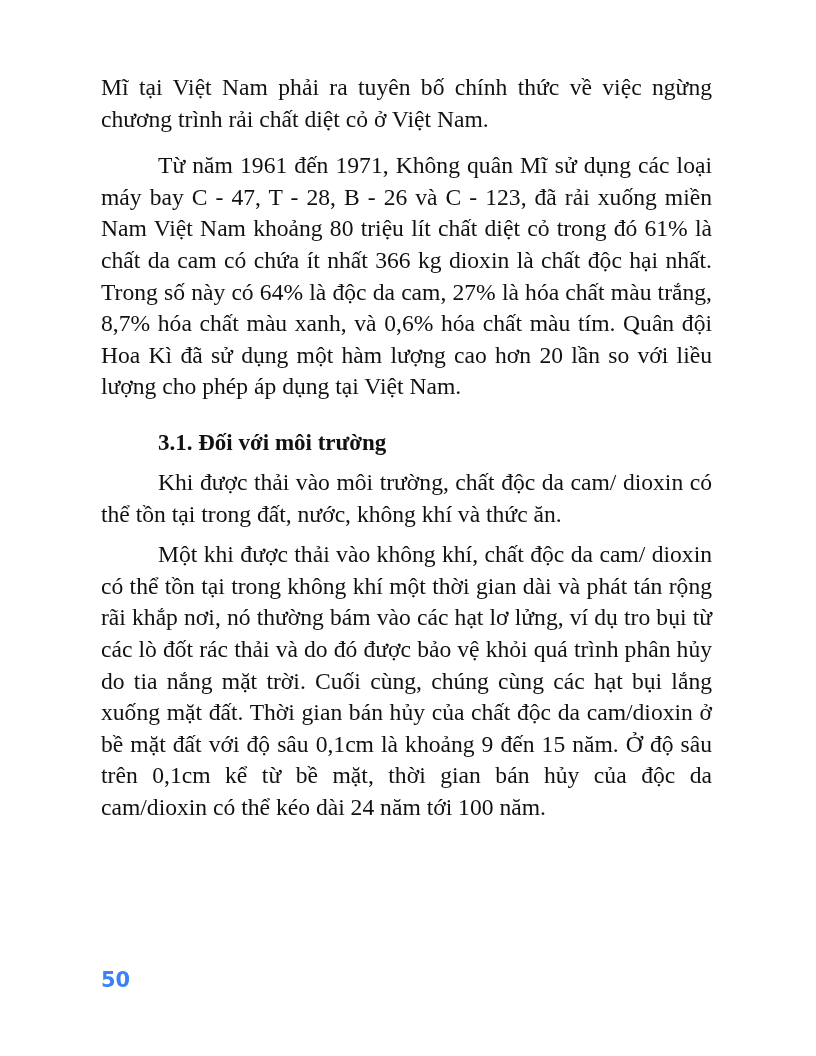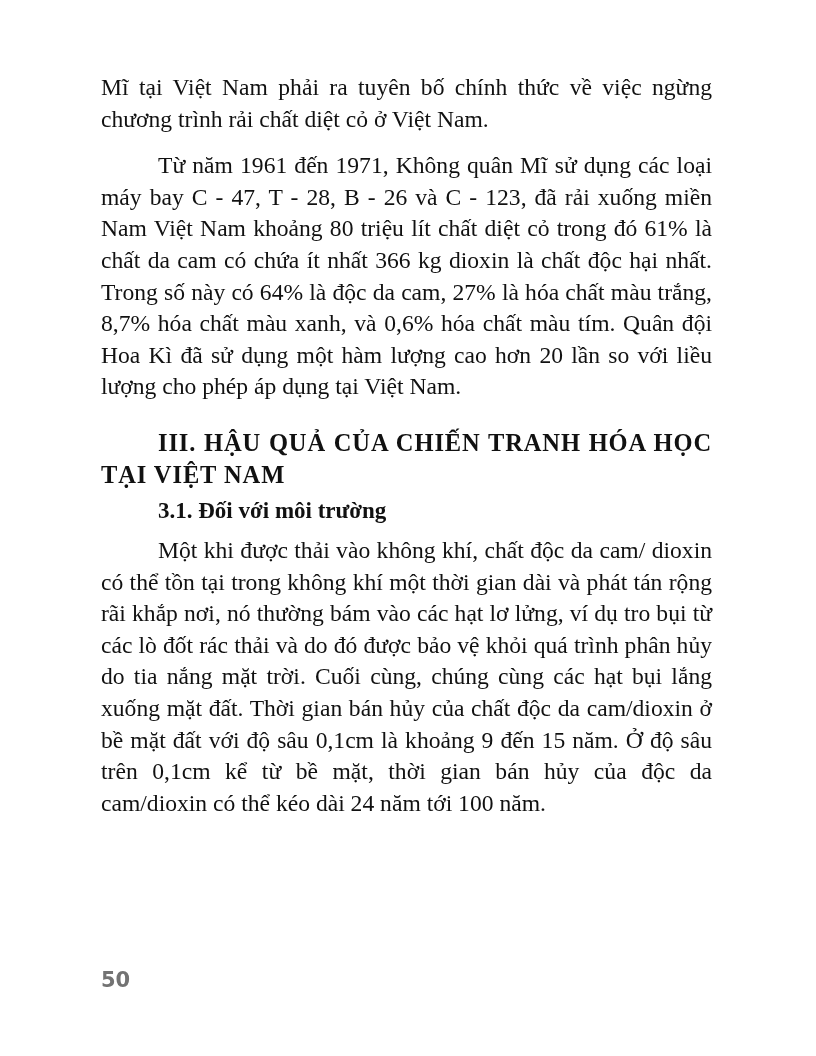"III. HẬU QUẢ CỦA CHIẾN" h2.heading { html: <h2>III. HẬU QUẢ CỦA CHIẾN TRANH HÓA HỌC TẠI VIỆT NAM</h2> -> none }
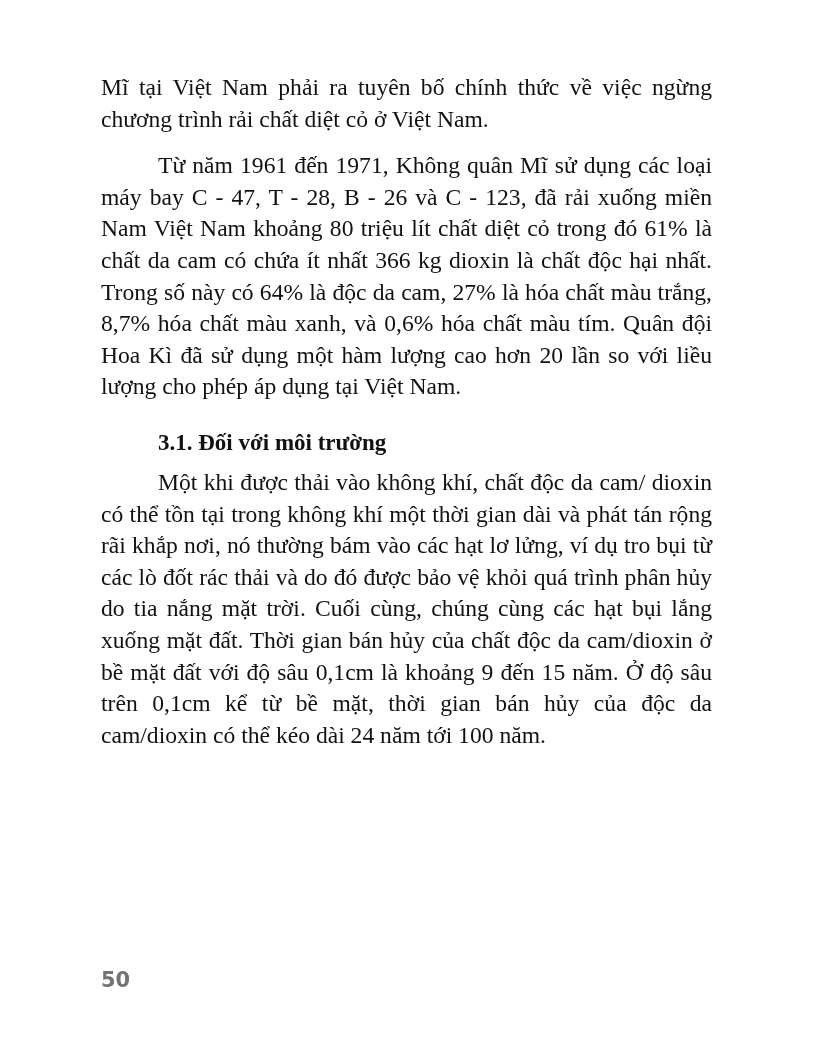"Khi được thải vào môi" p.para { html: none -> <p>Khi được thải vào môi trường, chất độc da cam/ dioxin có thể tồn tại trong đất, nước, không khí và thức ăn.</p> }
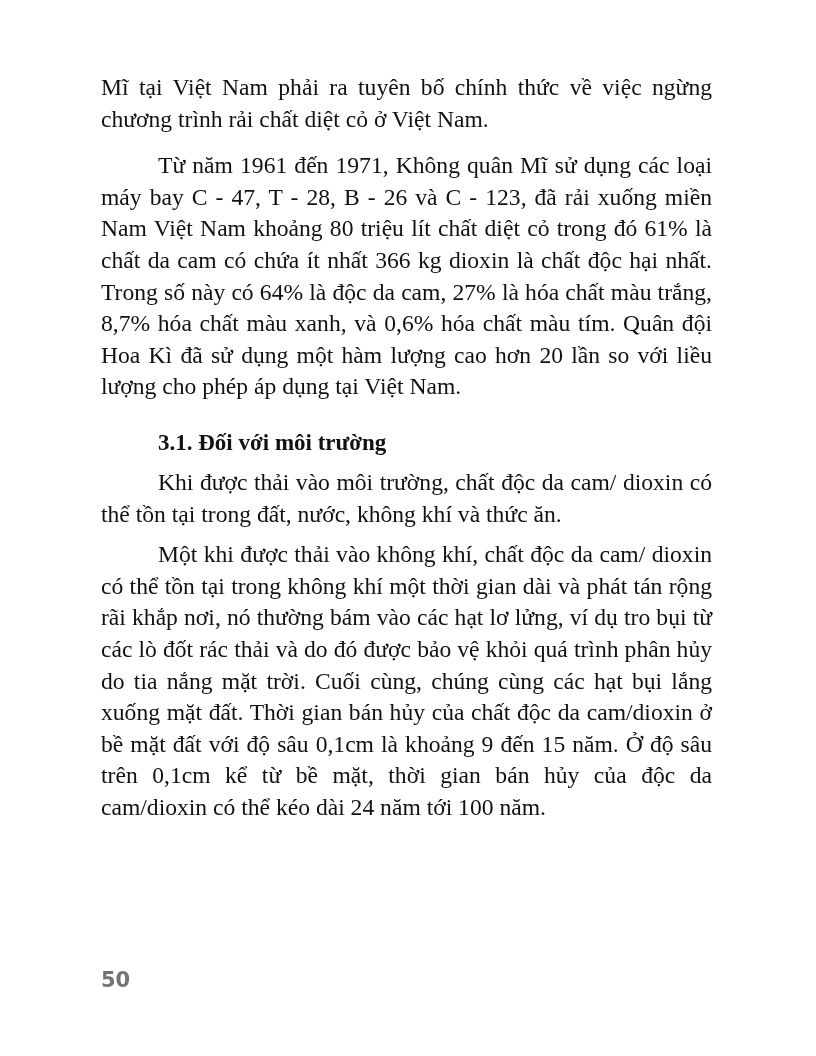"50" .page-number { color: #737373 -> #3b82f6 }
